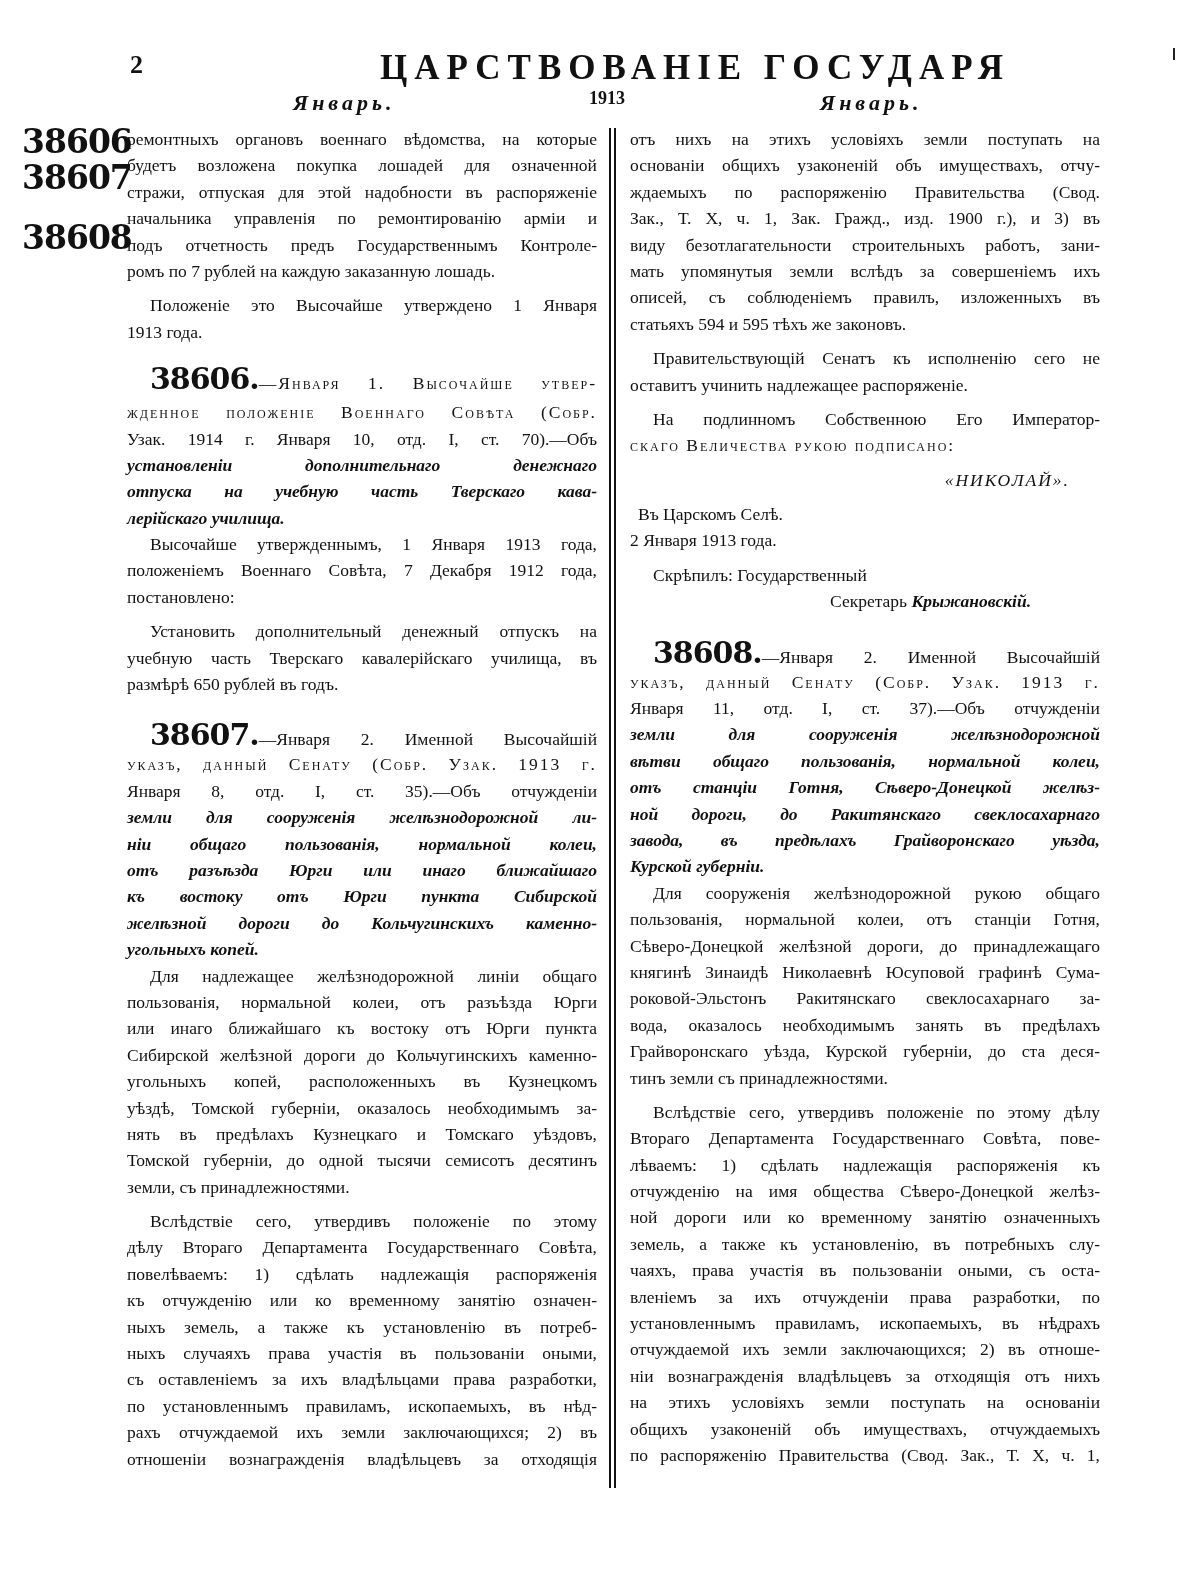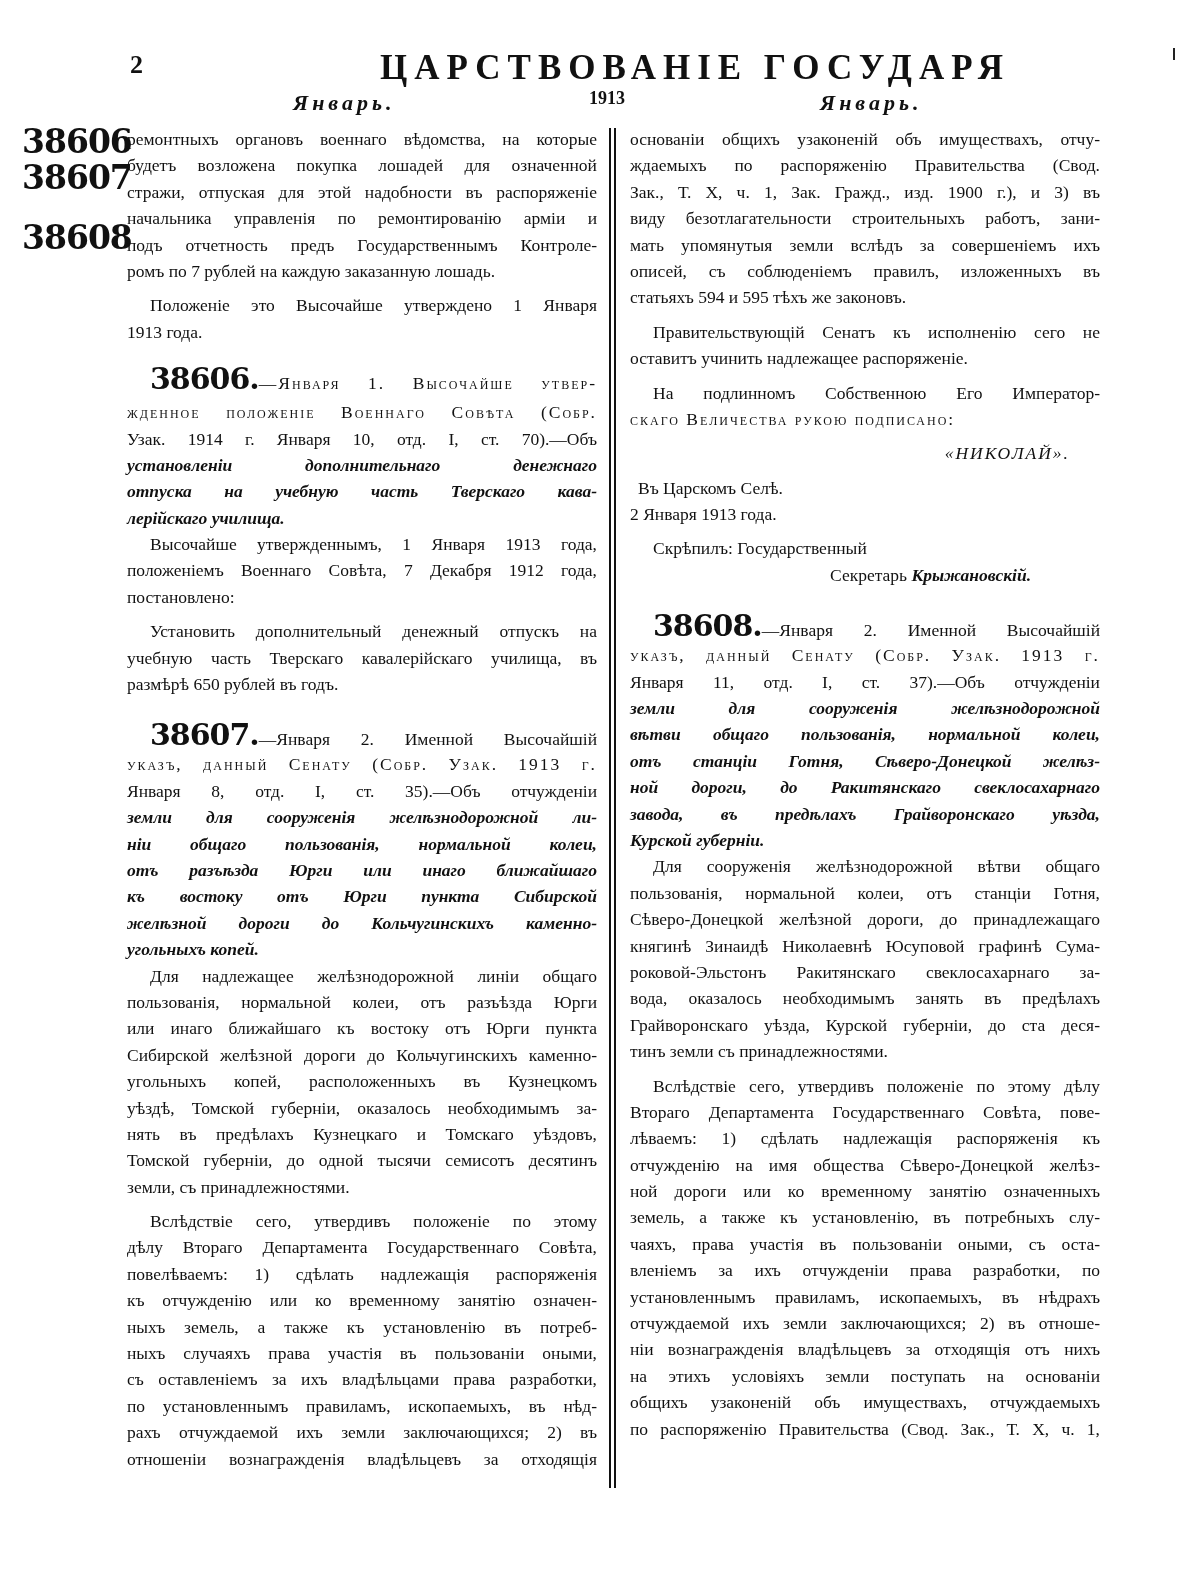"отъ нихъ на этихъ условіяхъ" div.line { html: none -> <div>отъ нихъ на этихъ условіяхъ земли поступать на</div> }
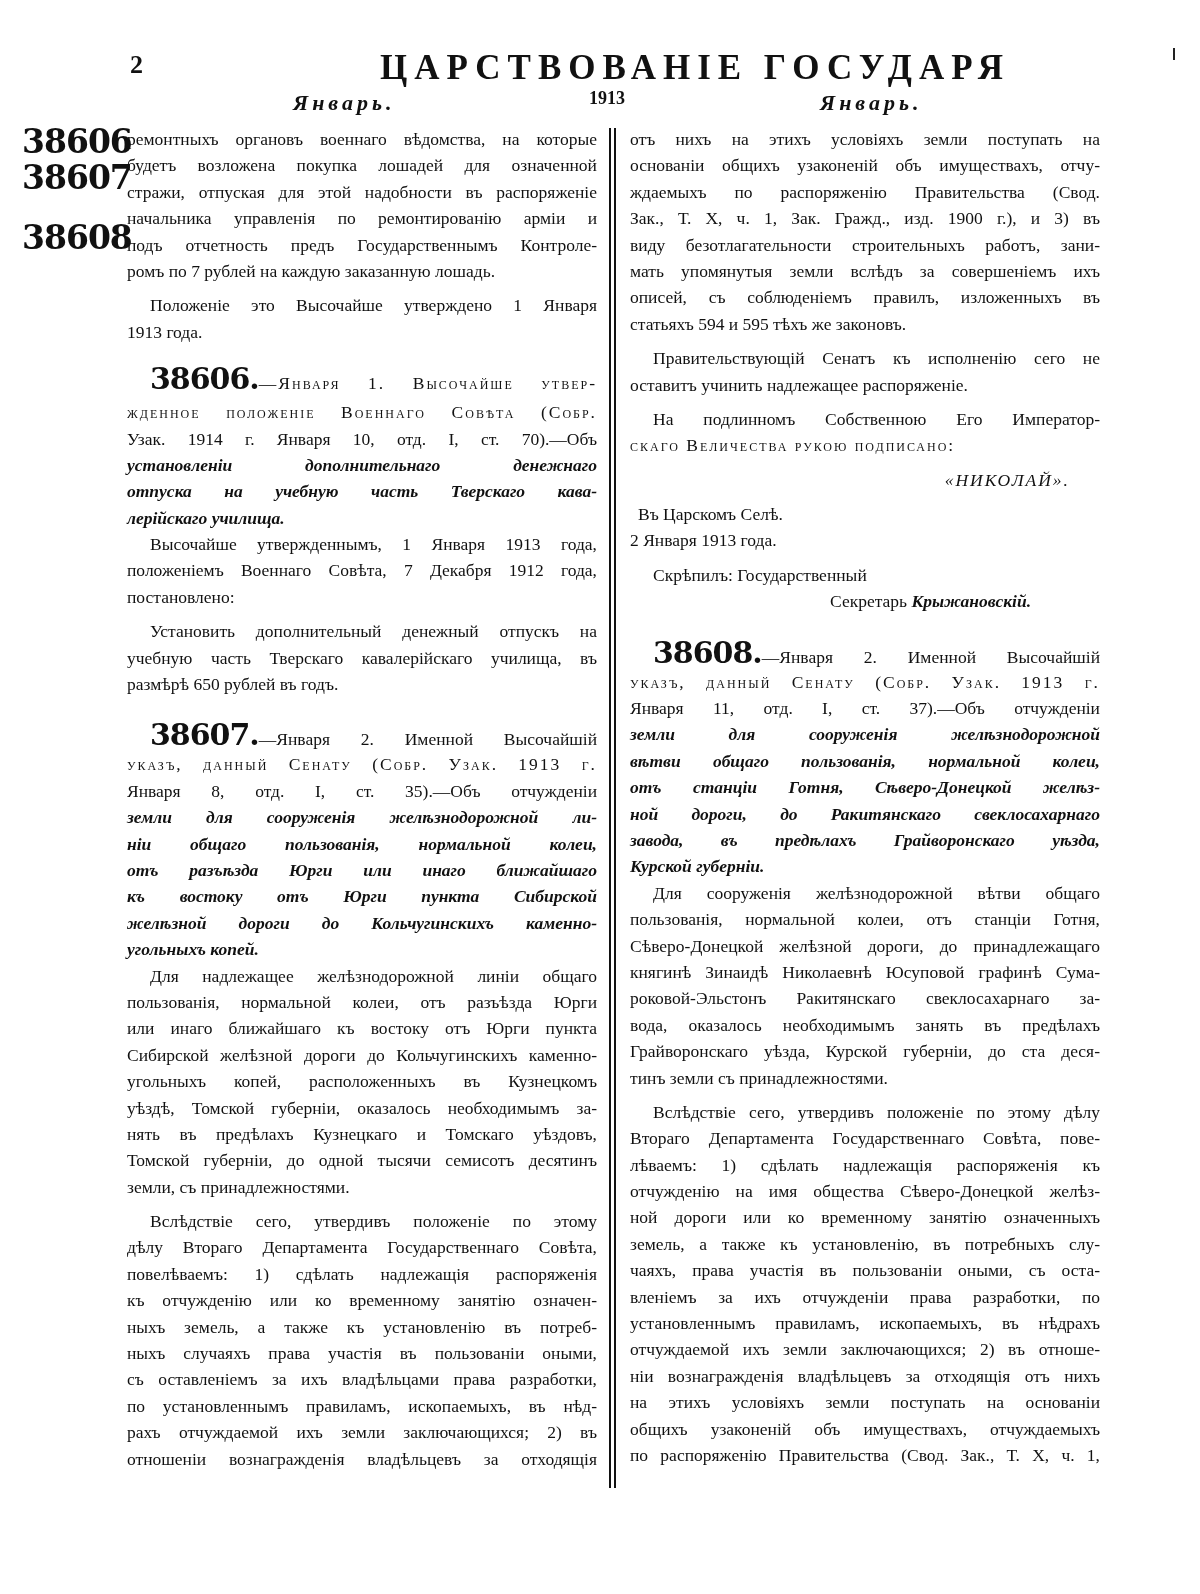"Для сооруженія желѣзнодорожной вѣтви" div.line { text: вѣтви -> рукою }
